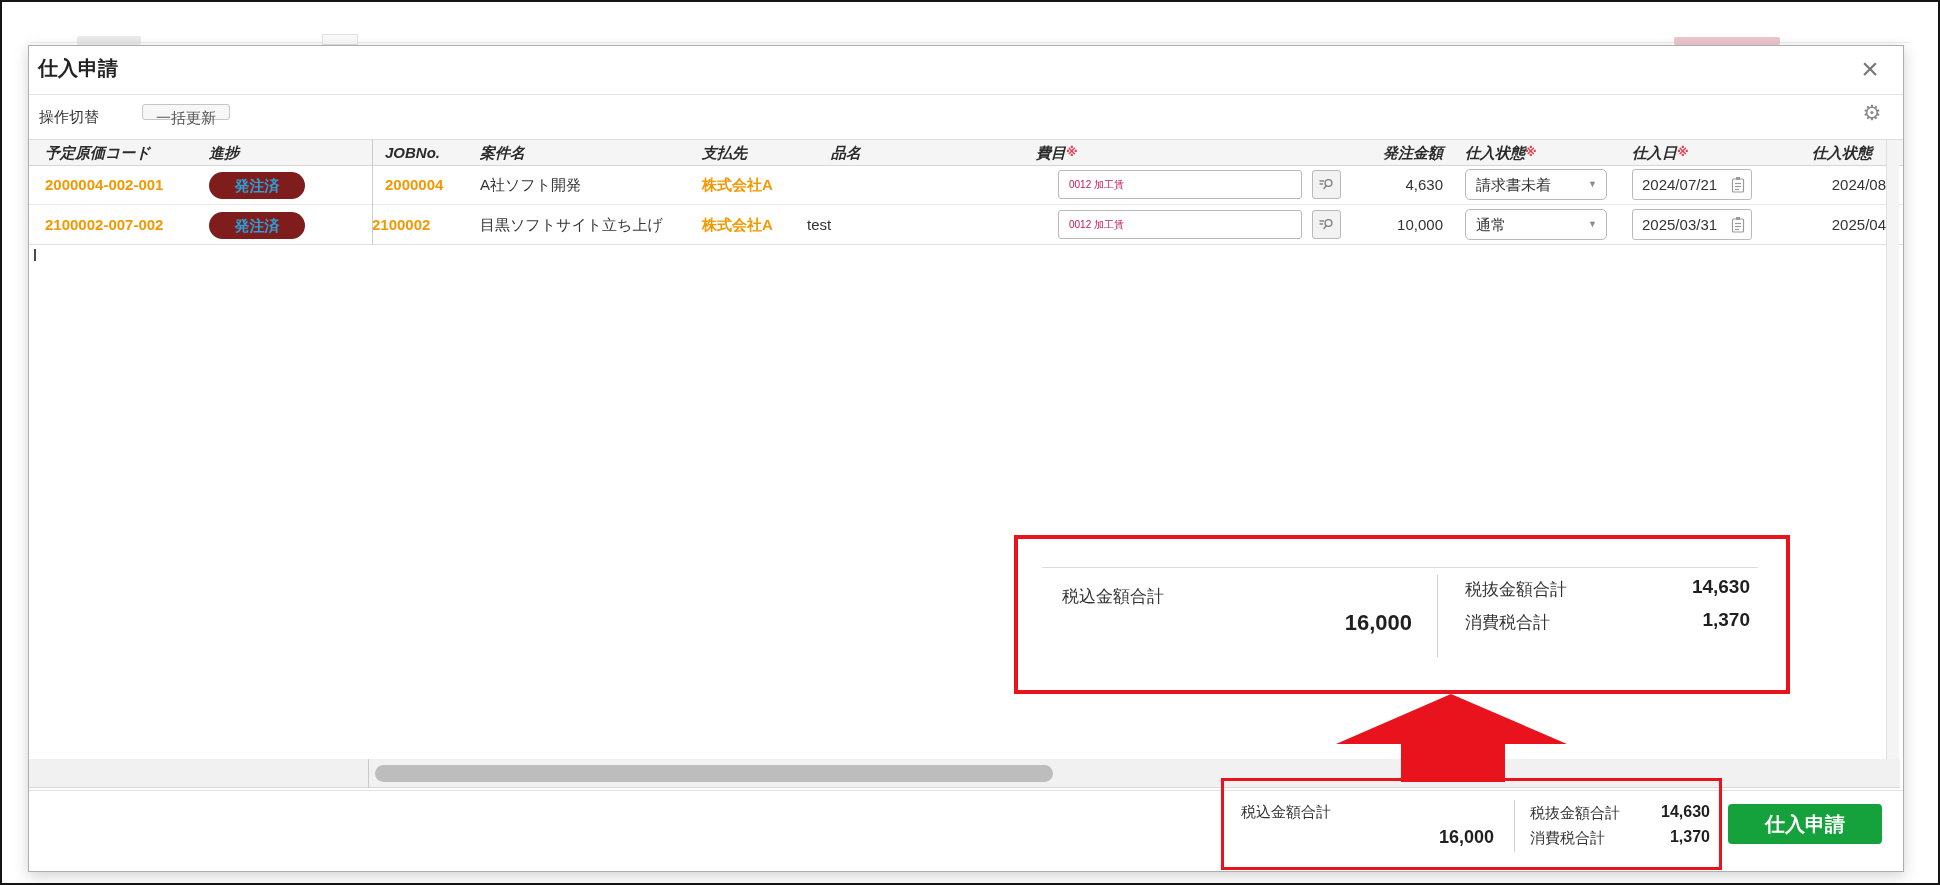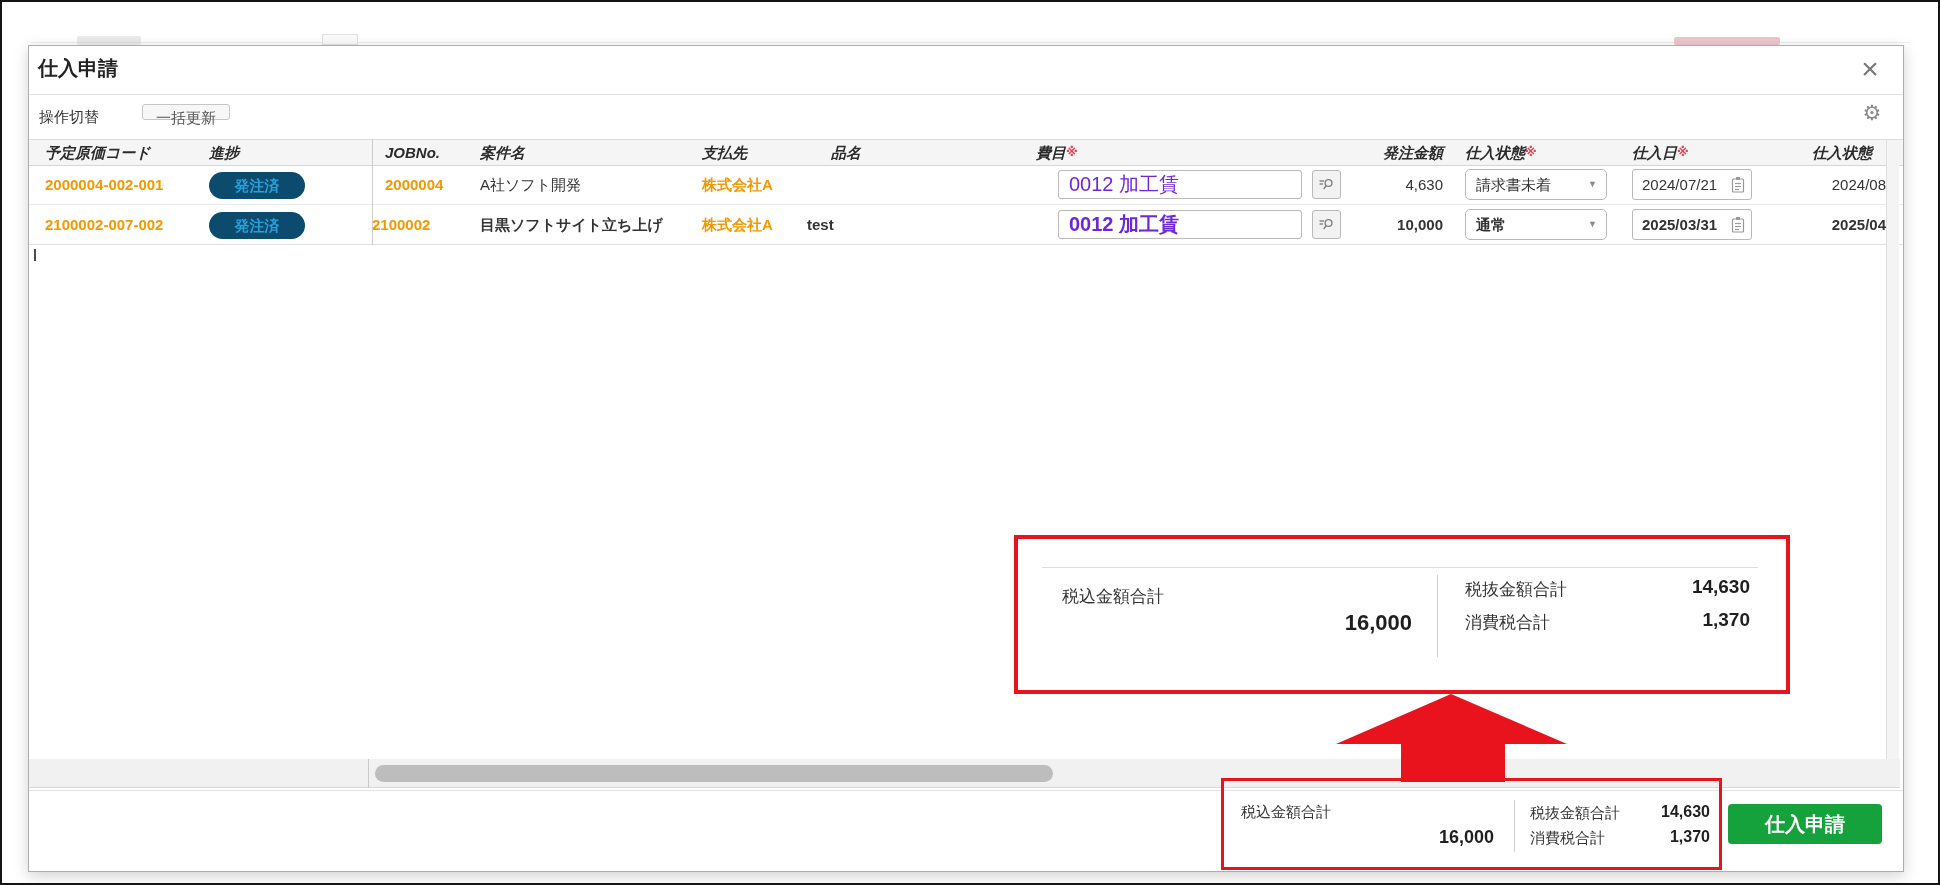"発注済" .badge { background: #0c4a6e -> #7f1d1d }
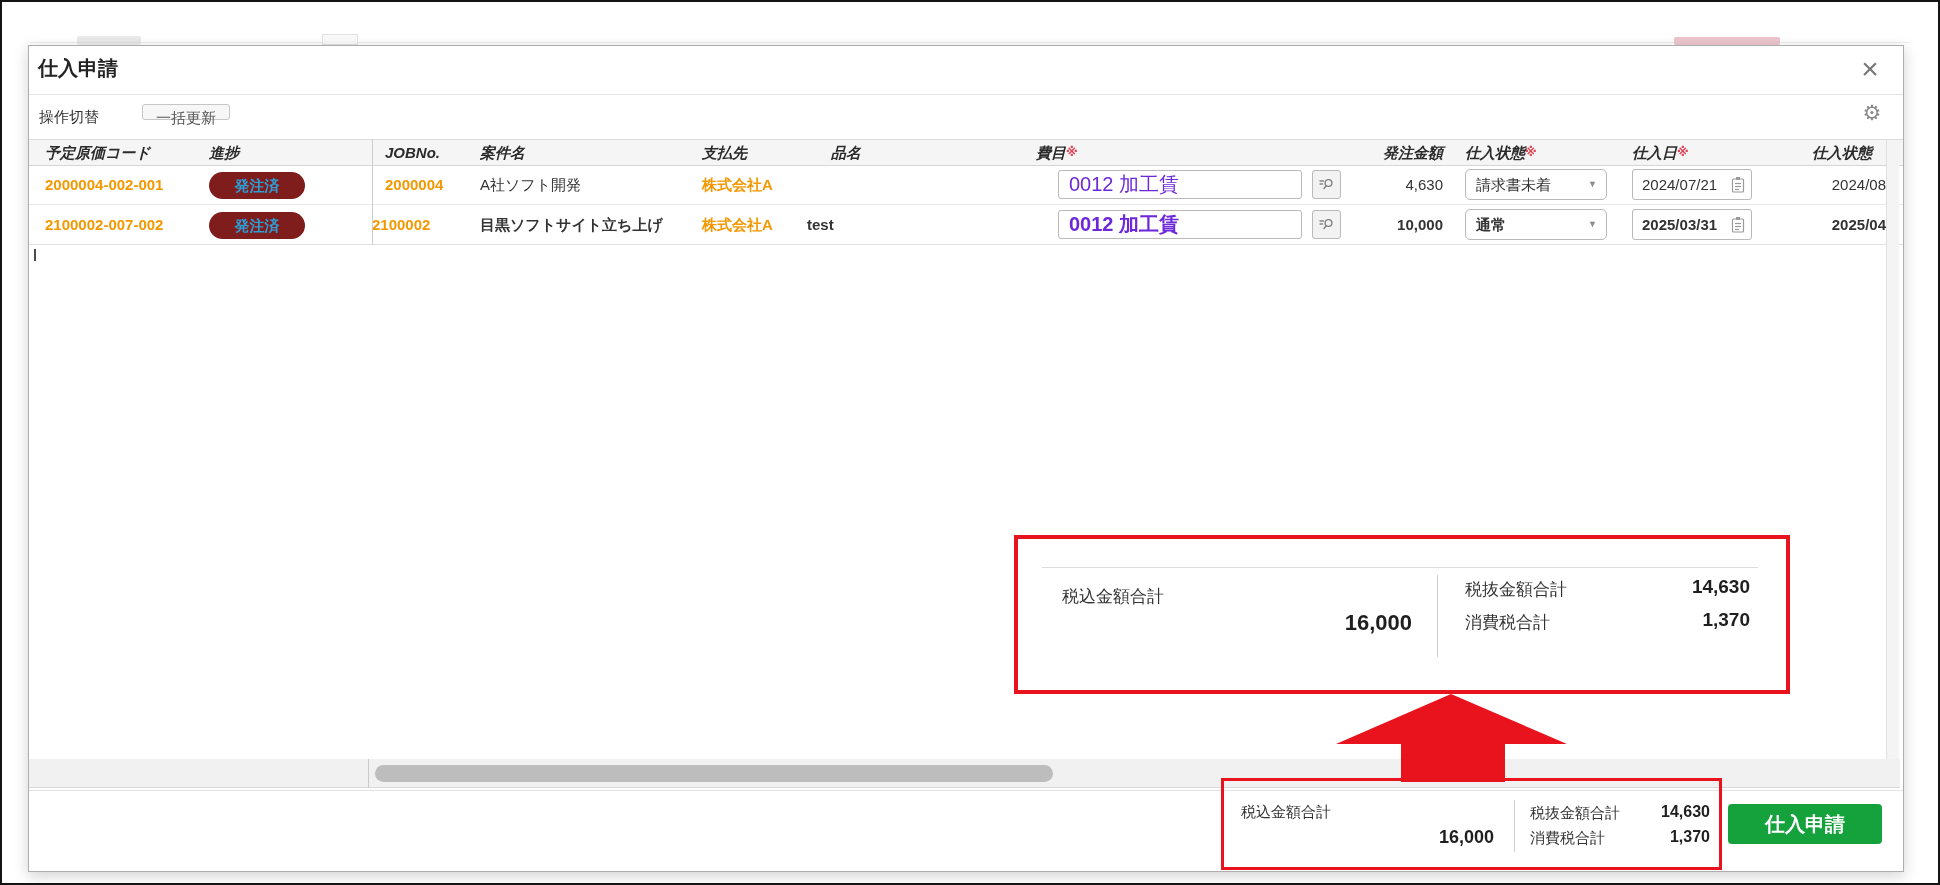"0012 加工賃" .inputbox { color: #6d28d9 -> #be185d; font-size: 20px -> 10px }
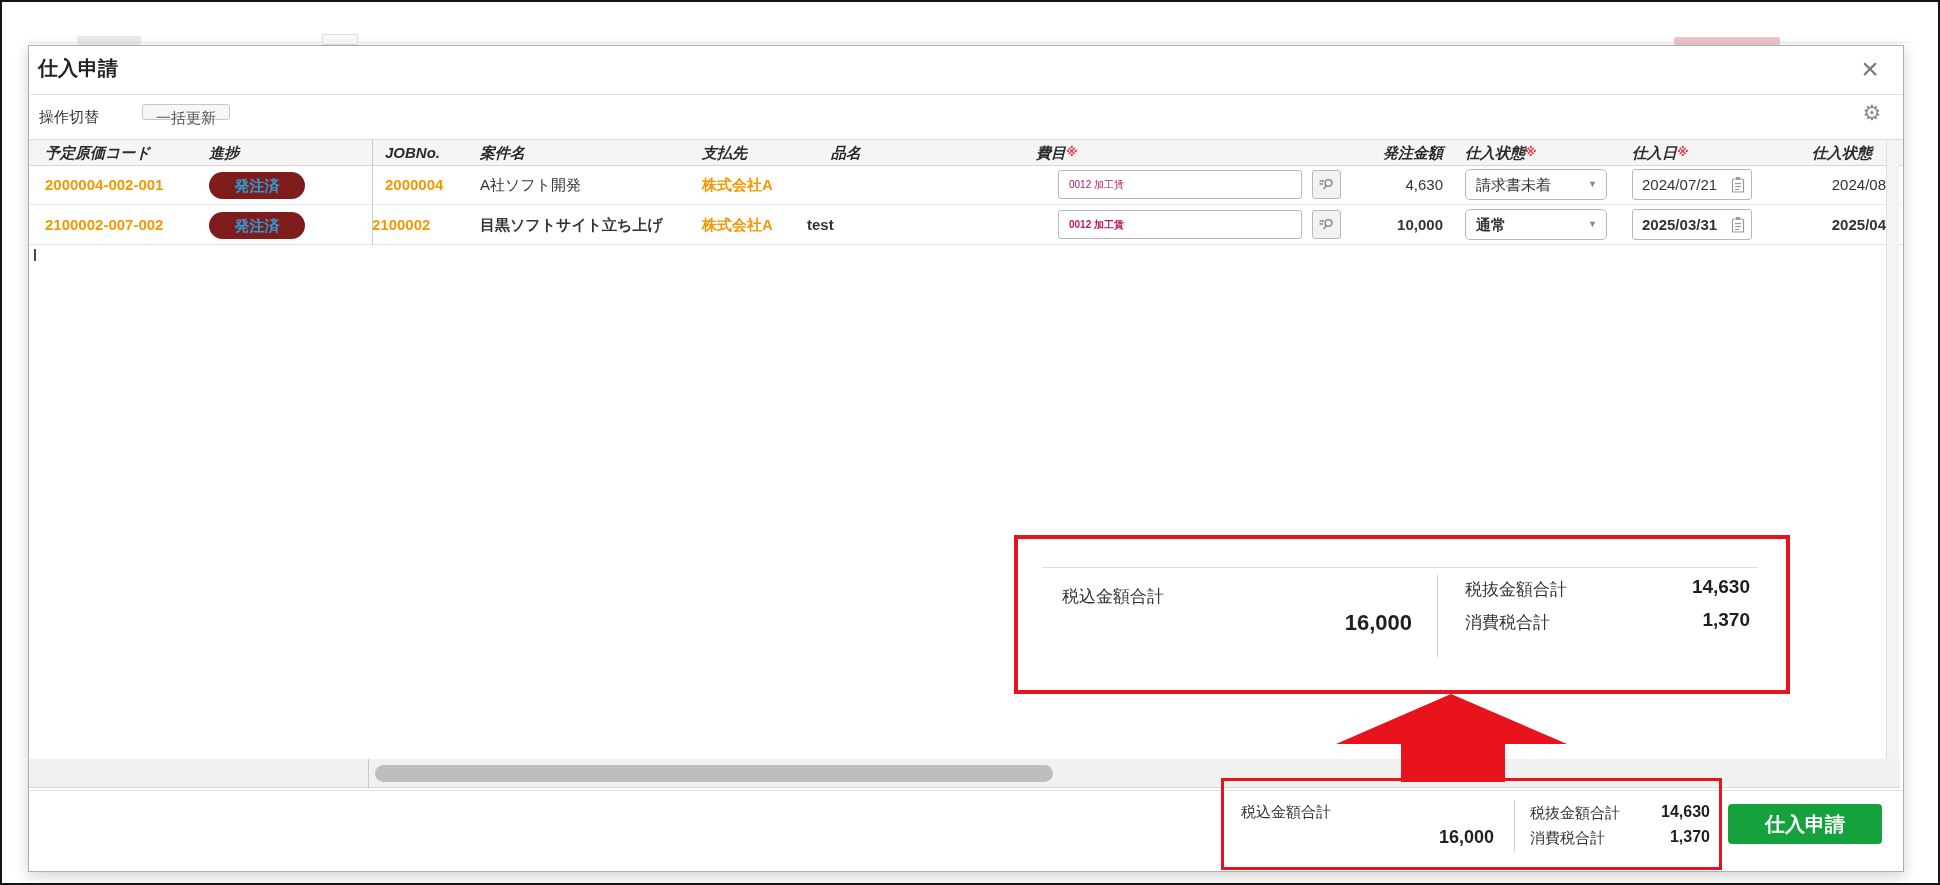"目黒ソフトサイト立ち上げ" .row2 { font-weight: bold -> none }
